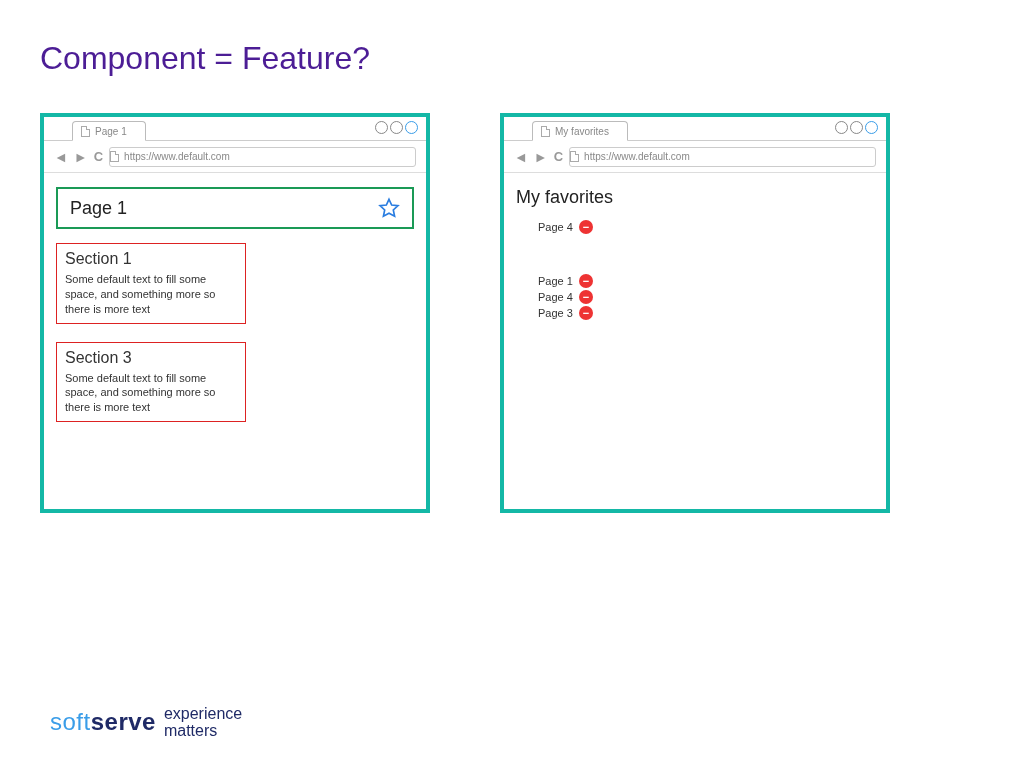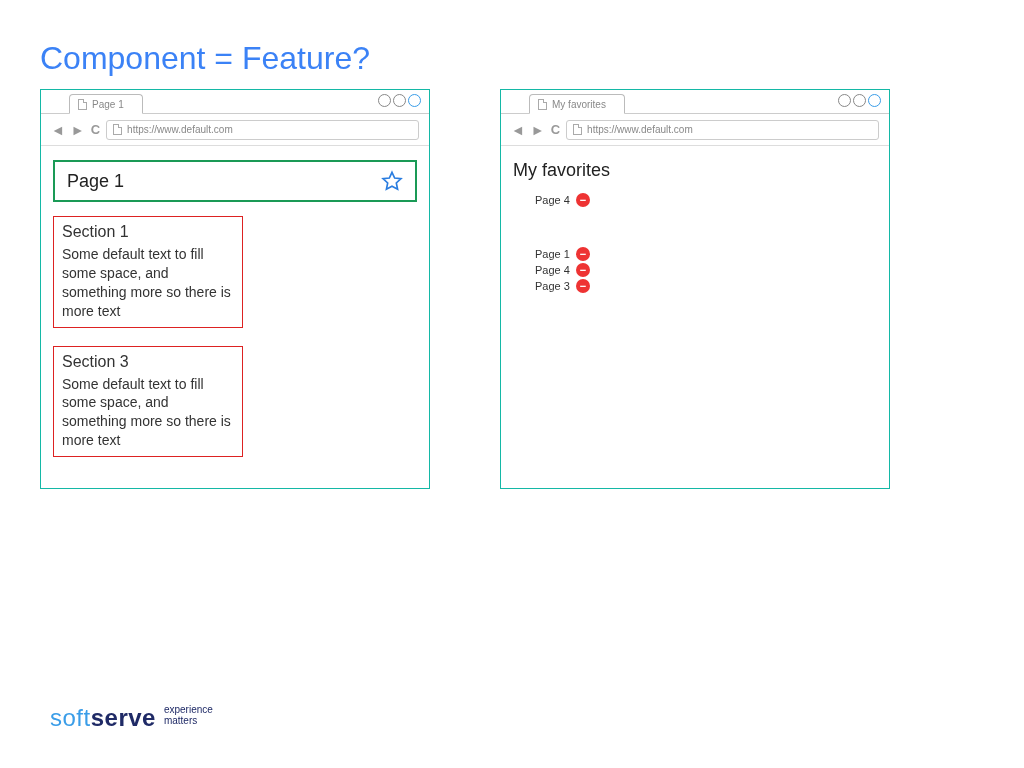"Component = Feature?" .title { color: #3b82f6 -> #4c1d95; margin-bottom: 12px -> 36px }
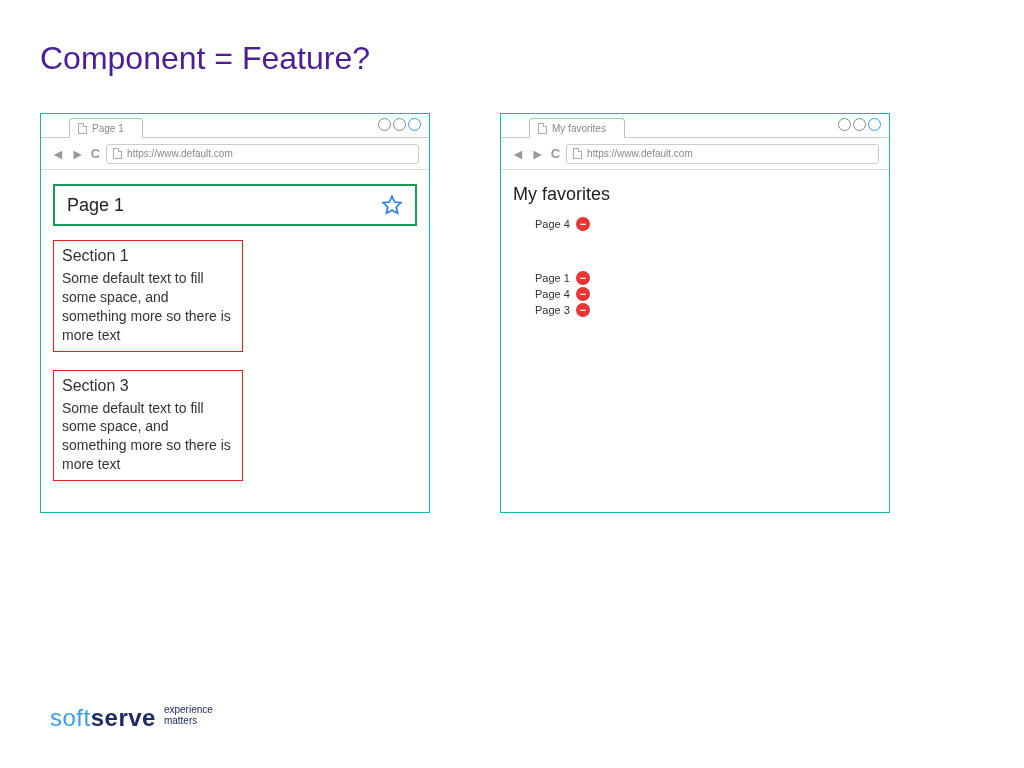"Page 1" .browser { border: 1px solid #14b8a6 -> 4px solid #14b8a6 }
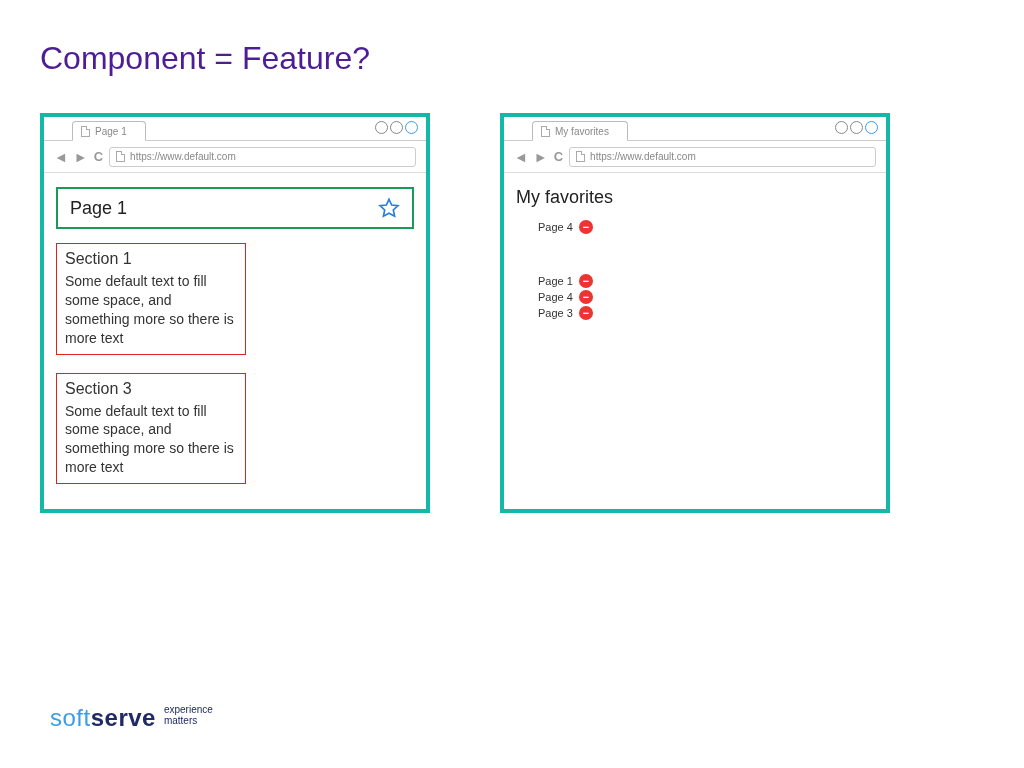"https://www.default.com" .url-bar { padding: 0 6px -> 0 0 }
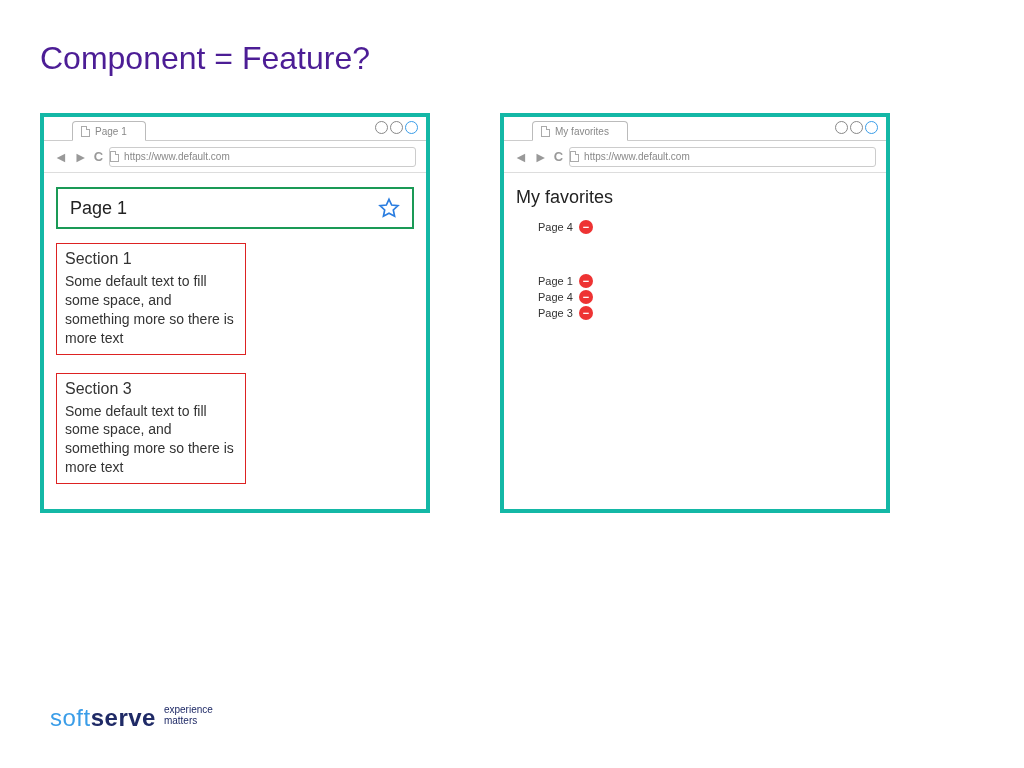"Some default text to fill" .section-body { font-size: 14px -> 11px }
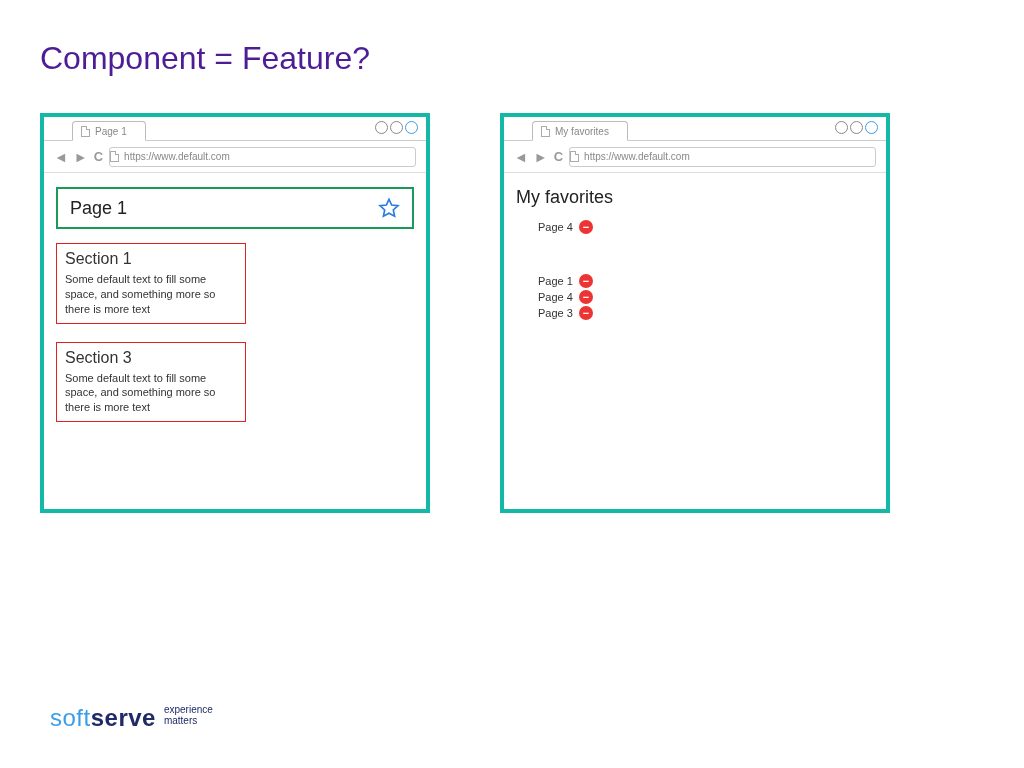"softserve" .footer-logo { align-items: none -> center; bottom: 36px -> 28px }
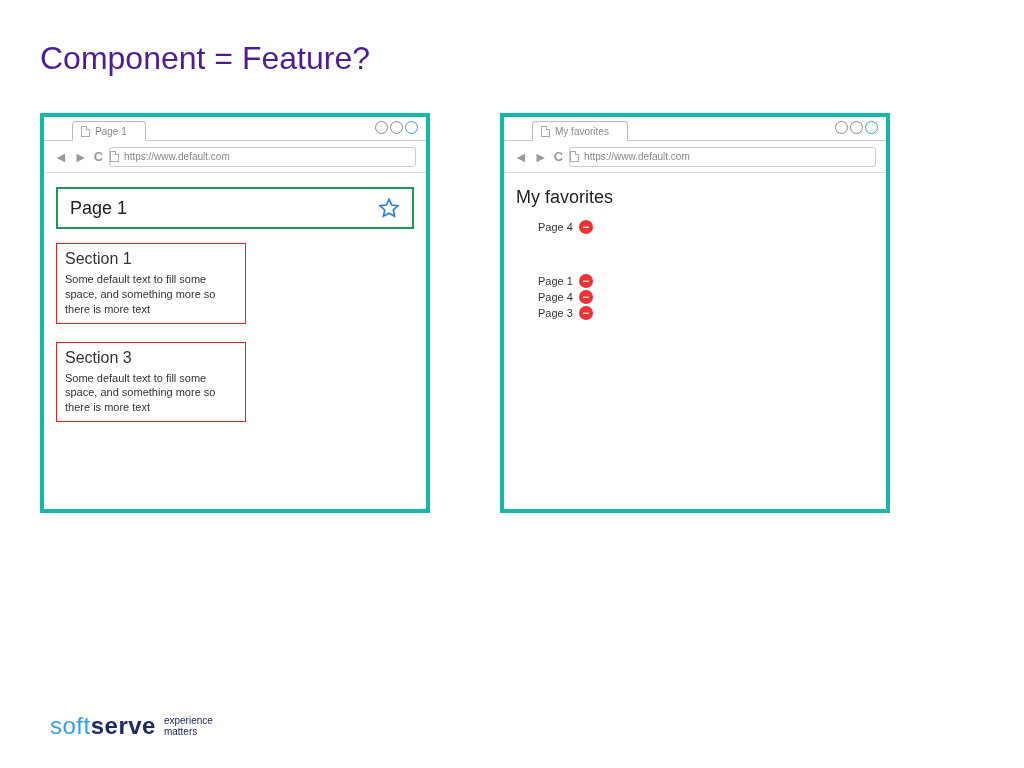"experience" .logo-tag { font-size: 10px -> 16px }
